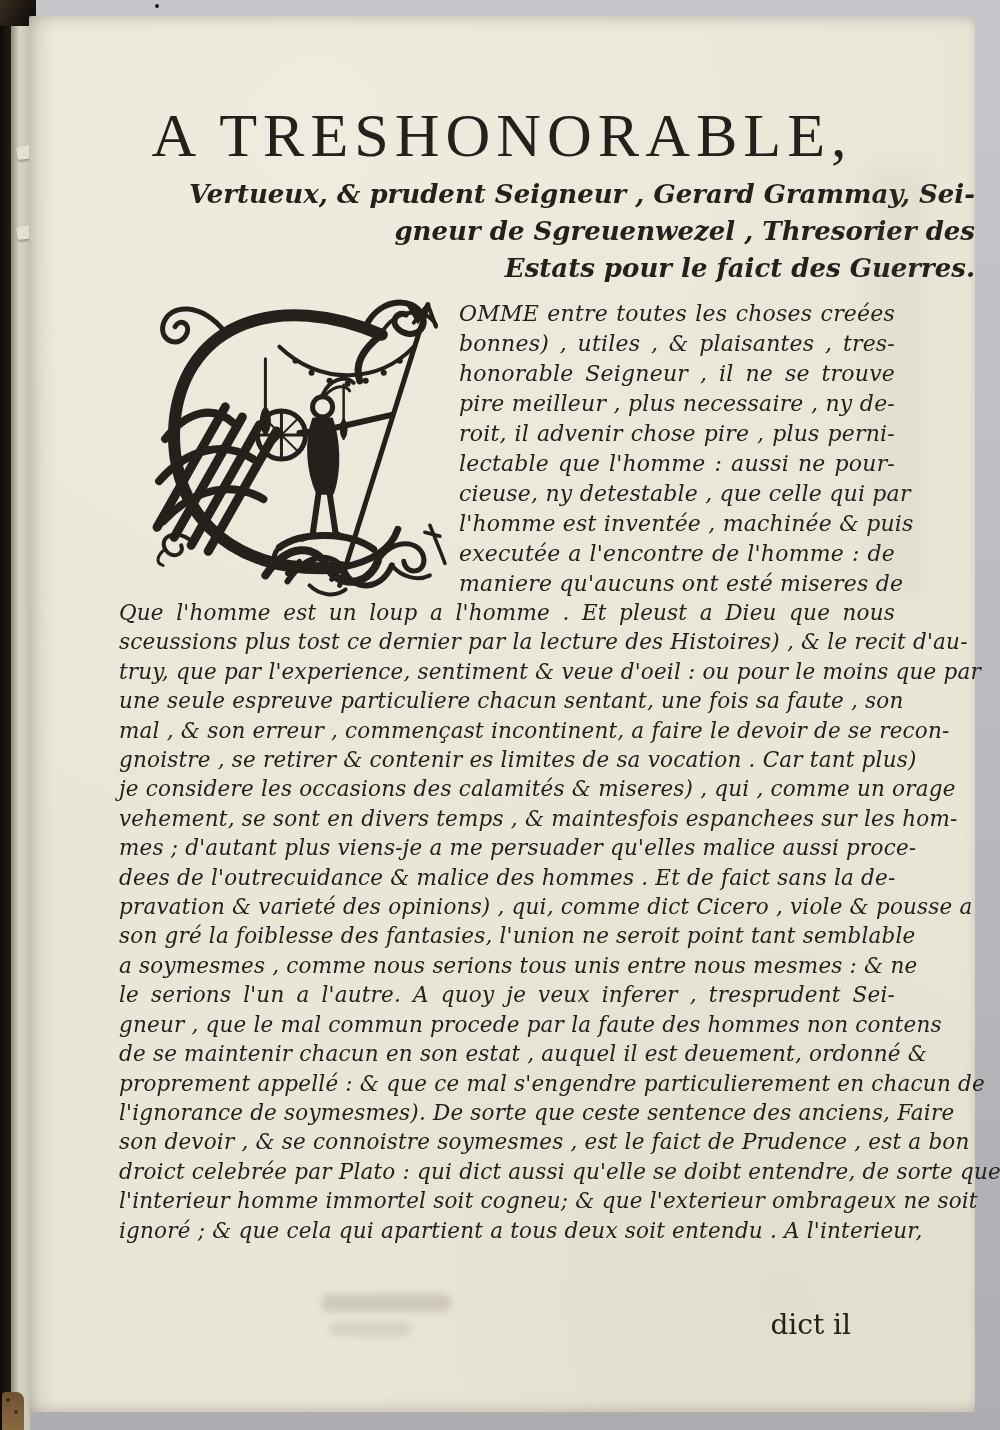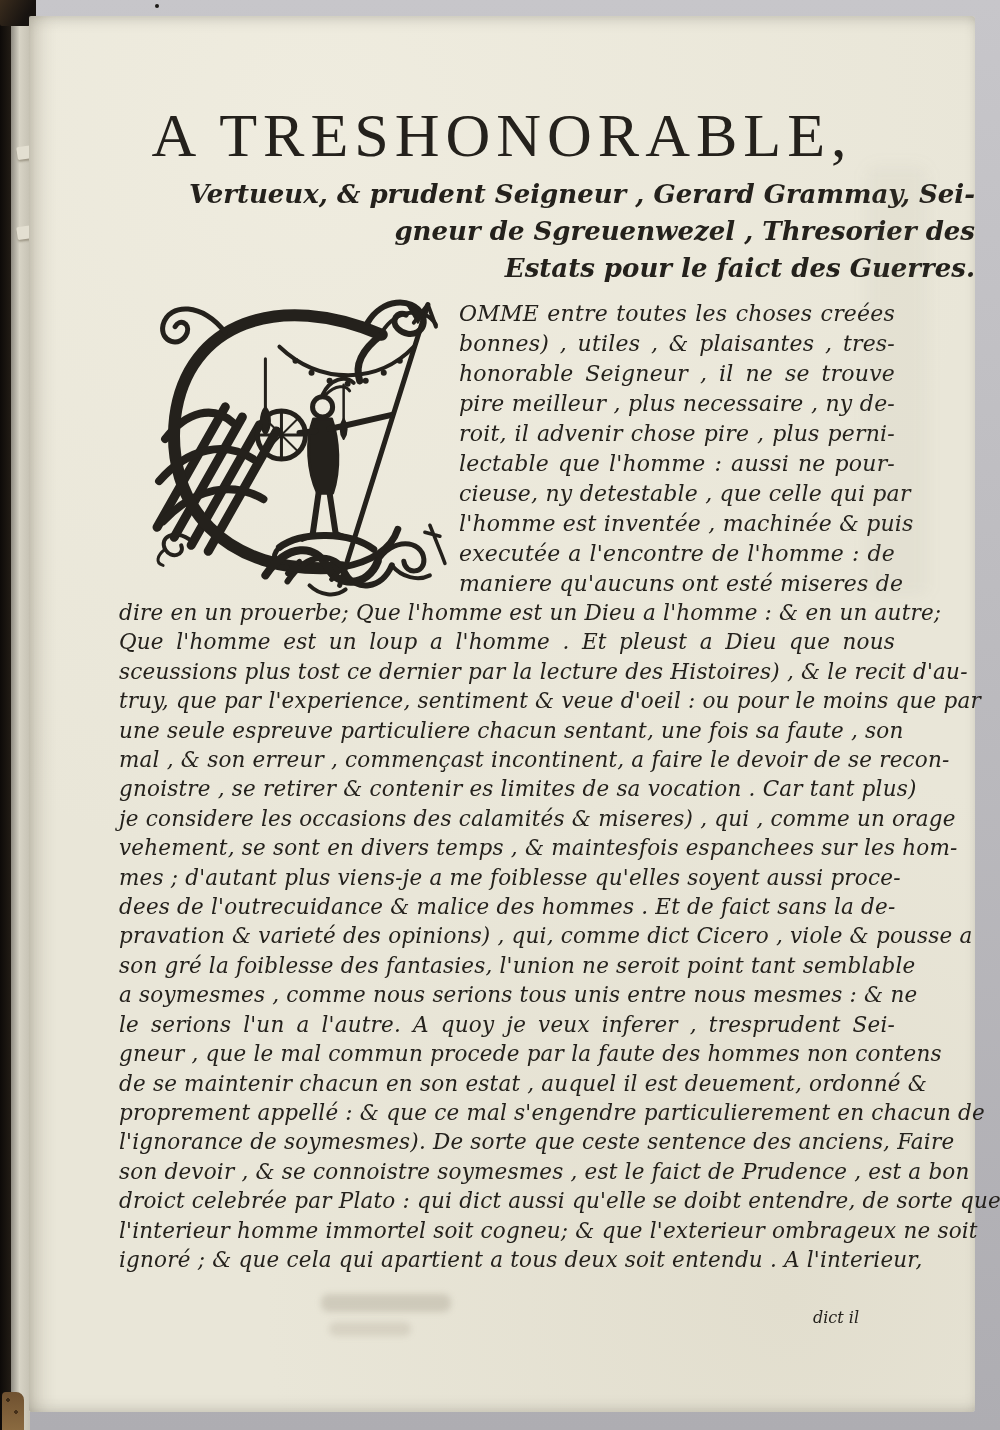"dire en un prouerbe; Que" div.line { html: <div>dire en un prouerbe; Que l'homme est un Dieu a l'homme : &amp; en un autre;</div> -> none }
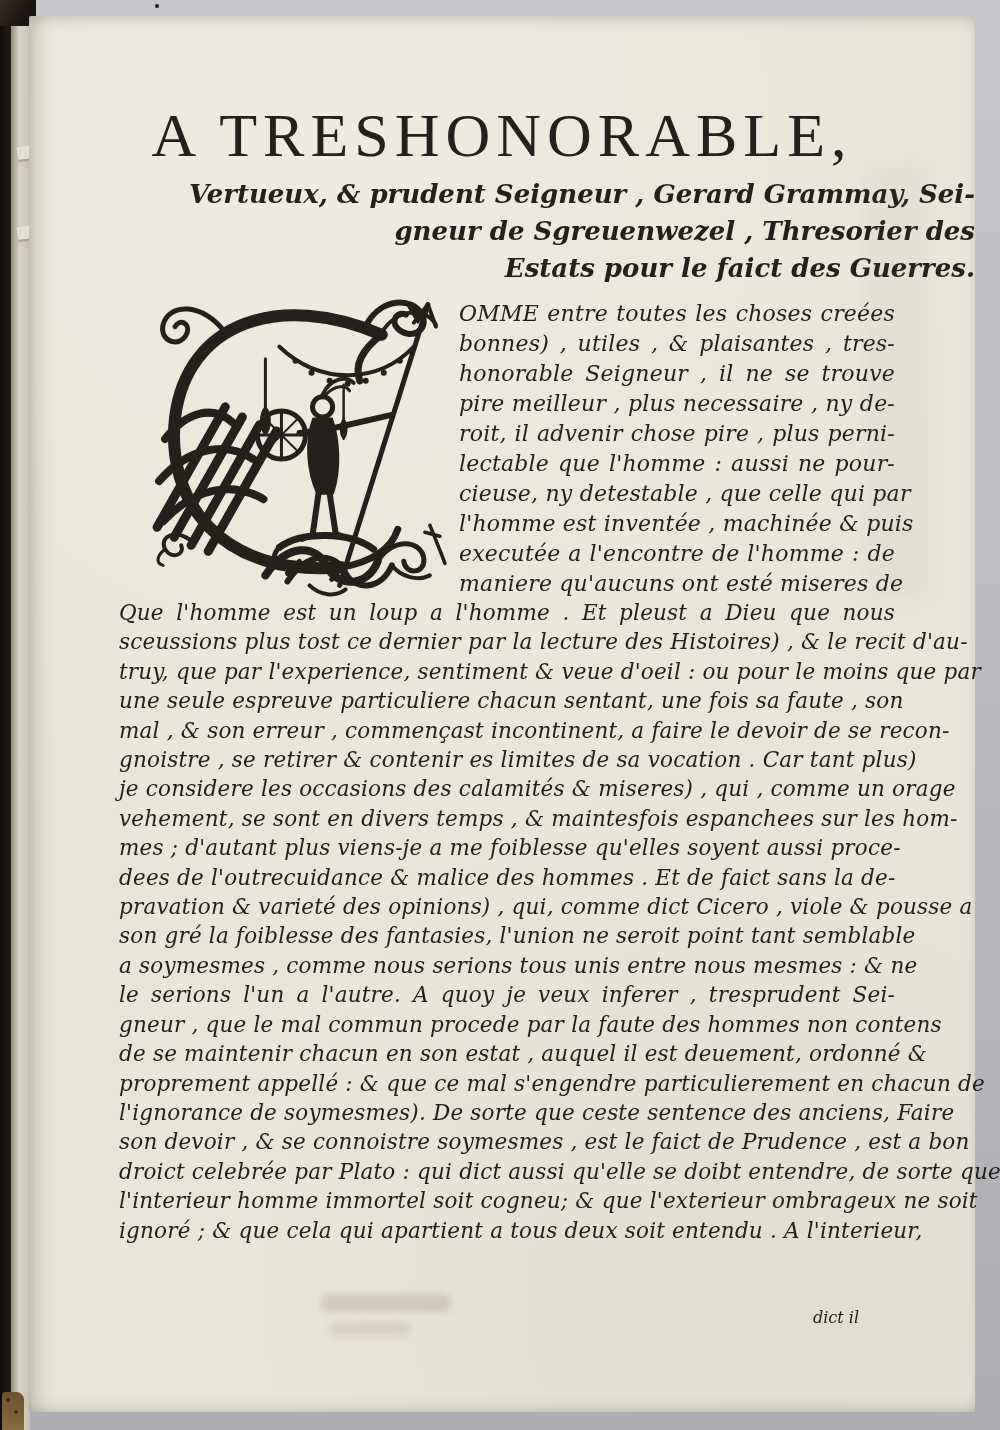"mes ; d'autant plus viens-je" div.line { text: foiblesse qu'elles soyent -> persuader qu'elles malice }
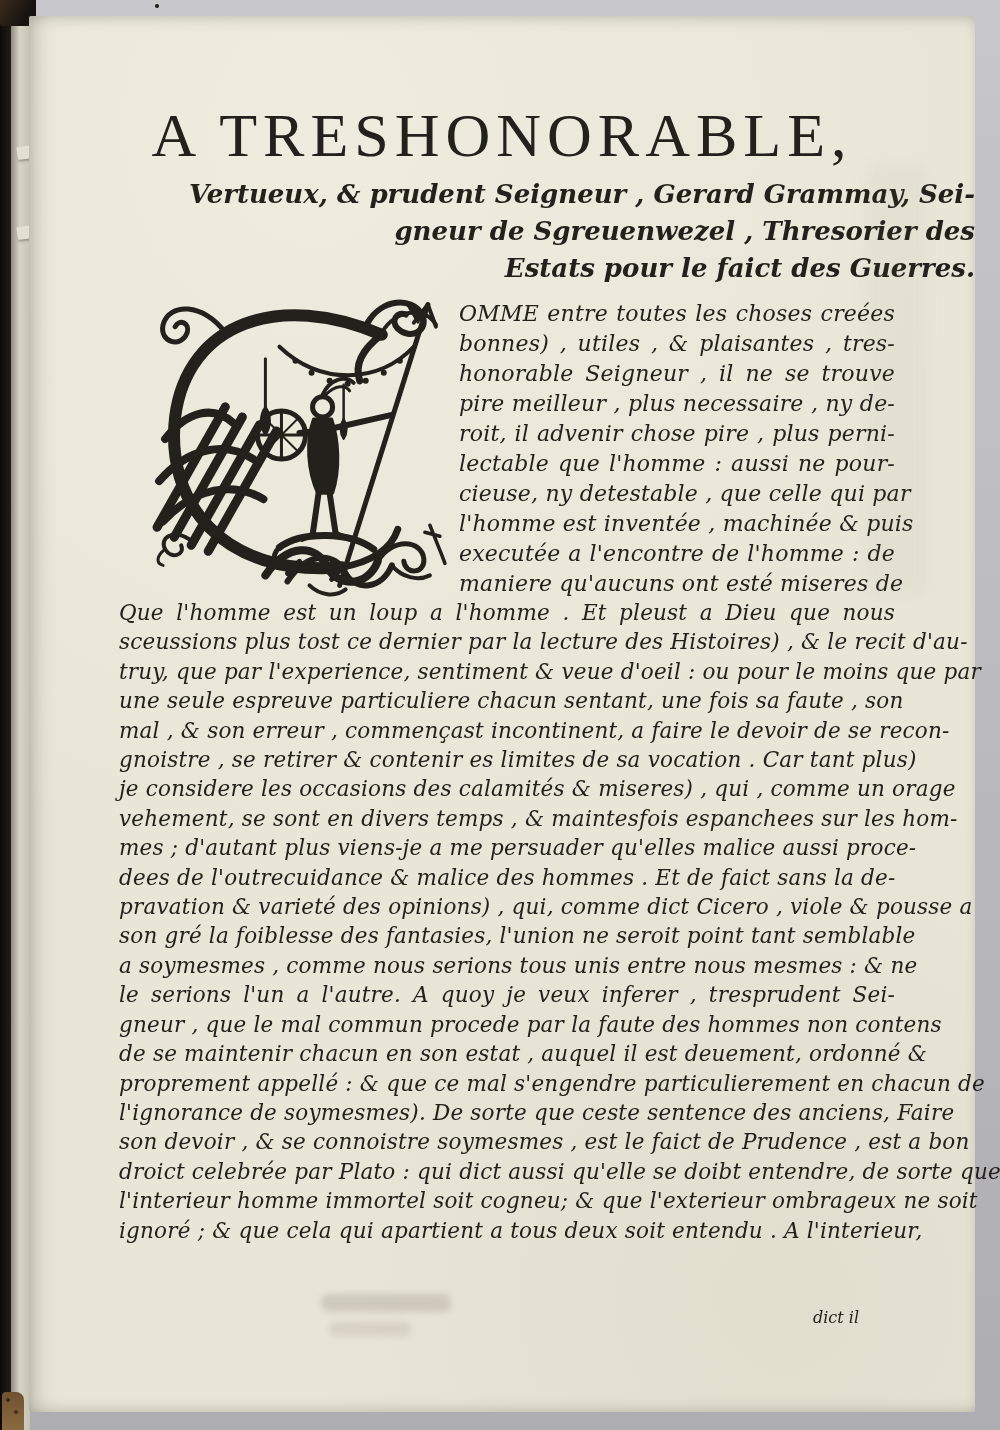"dict il" .catchword { font-size: 16px -> 28px; font-style: italic -> none; right: 116px -> 124px }
